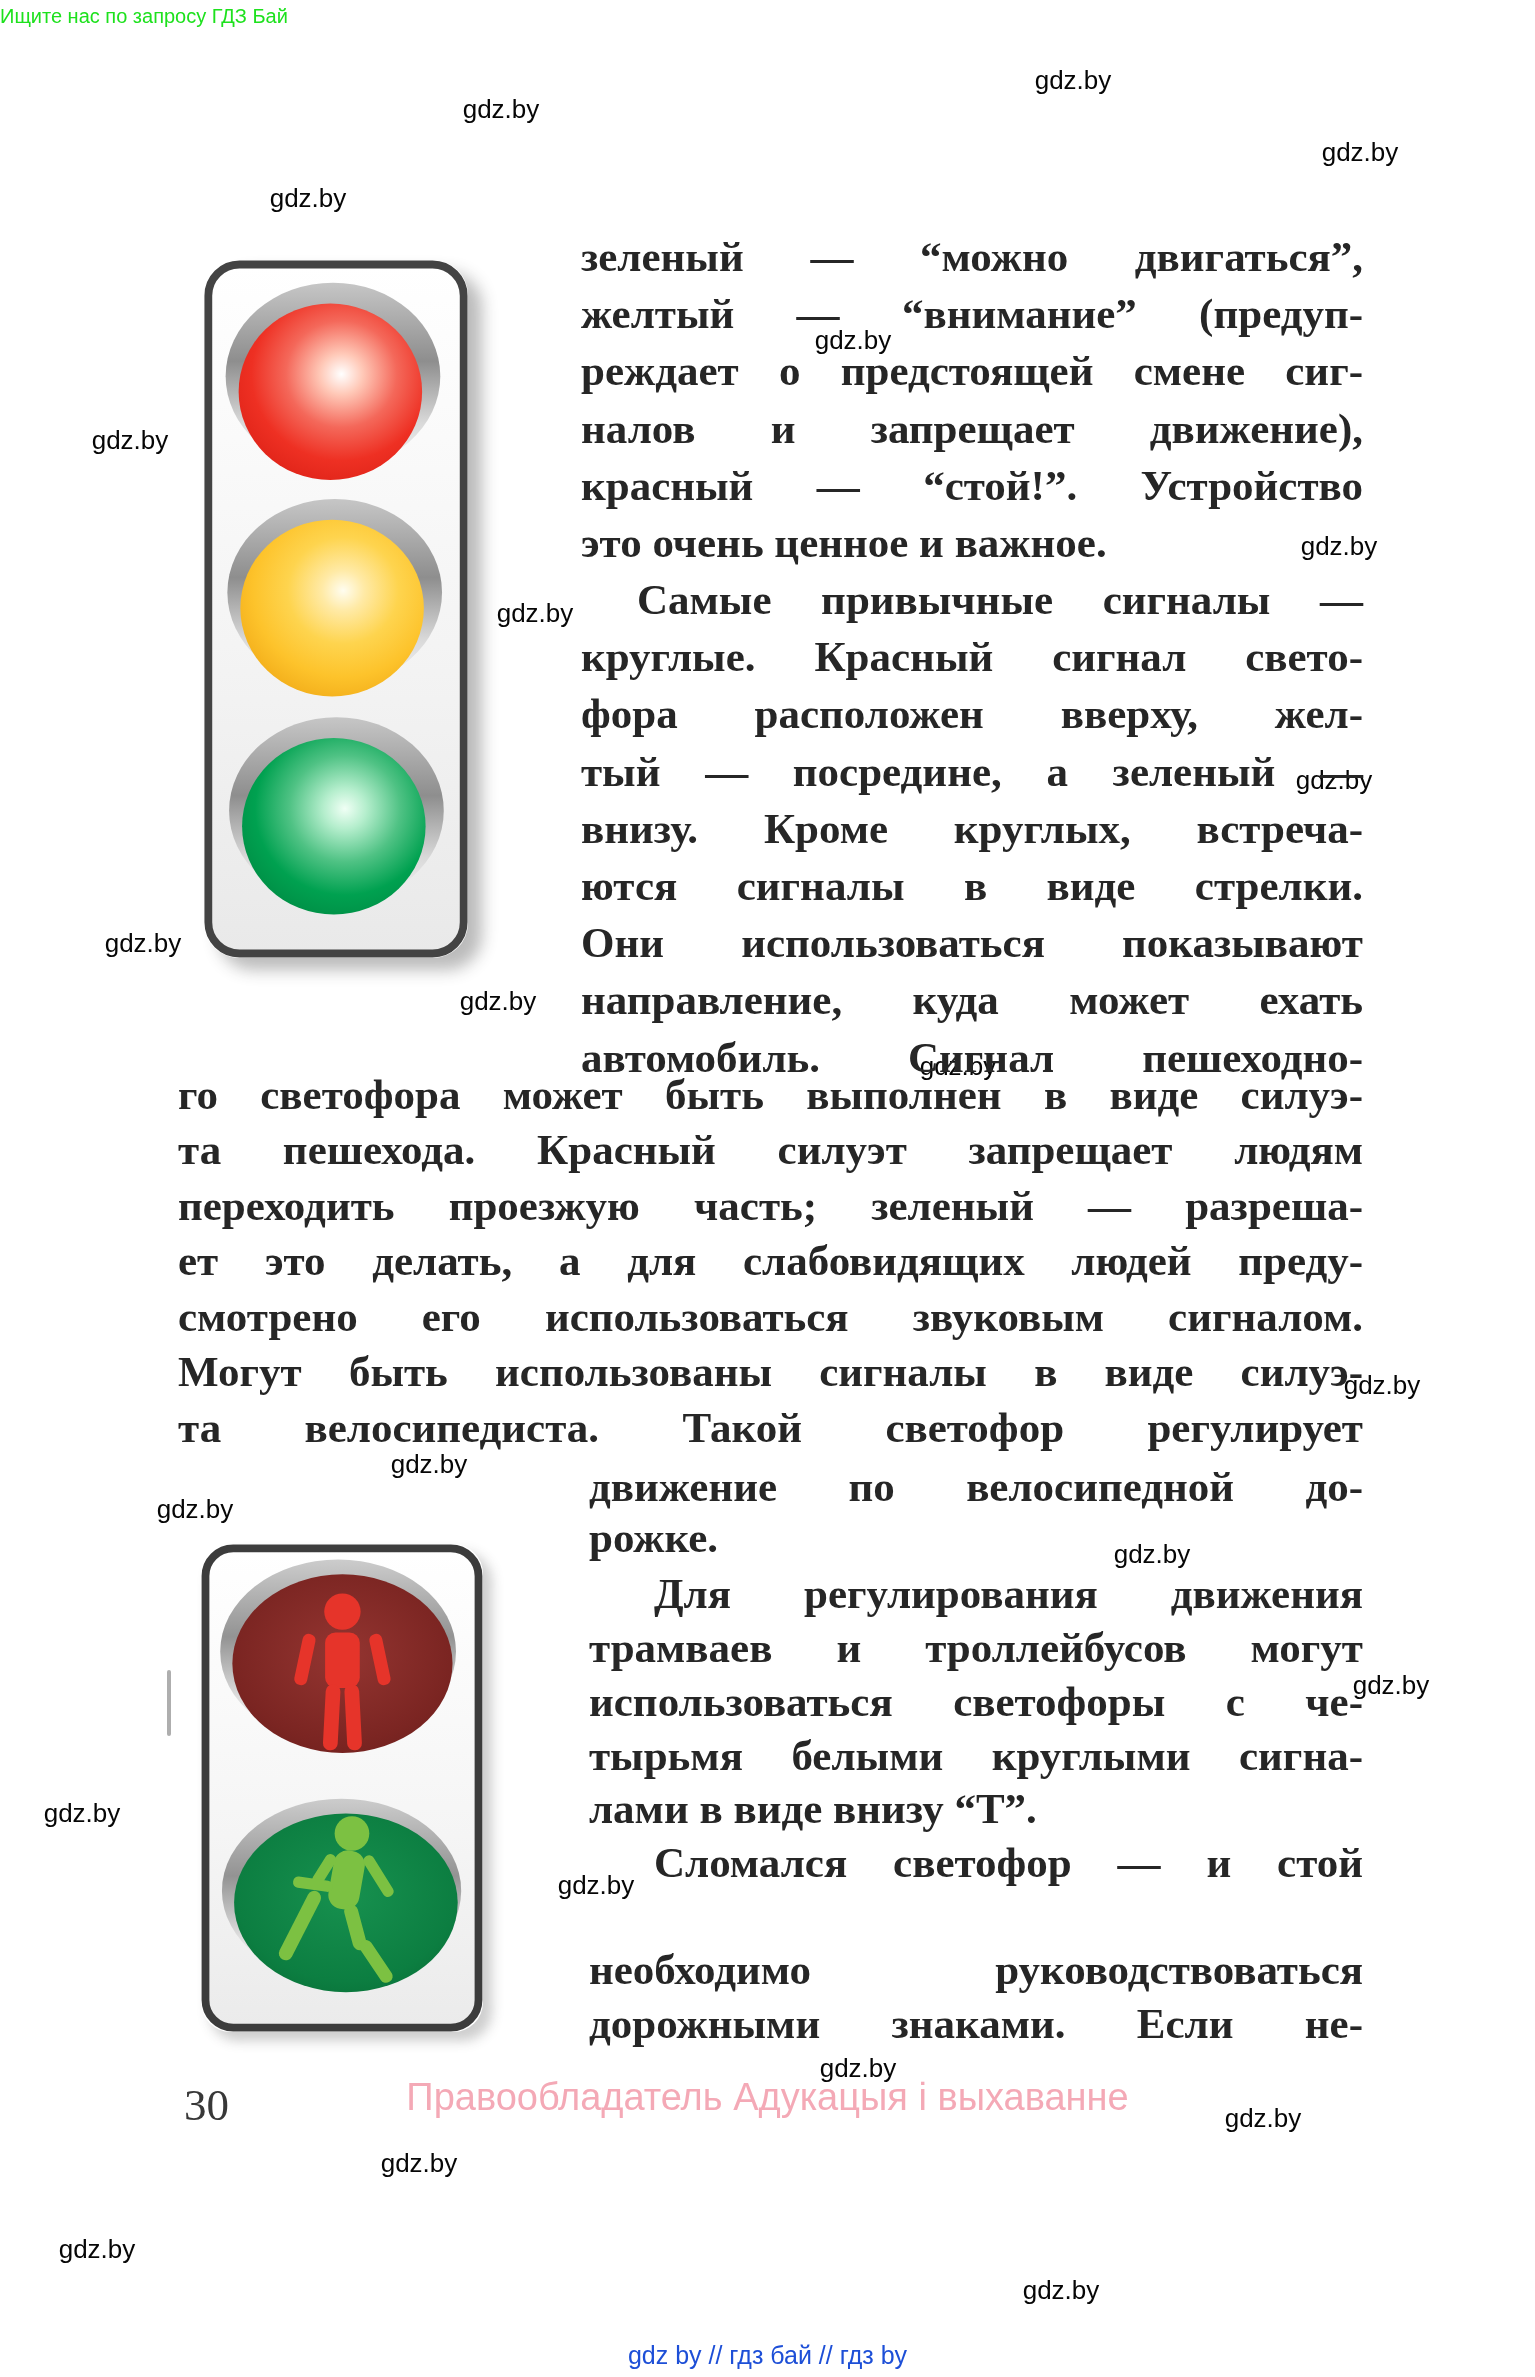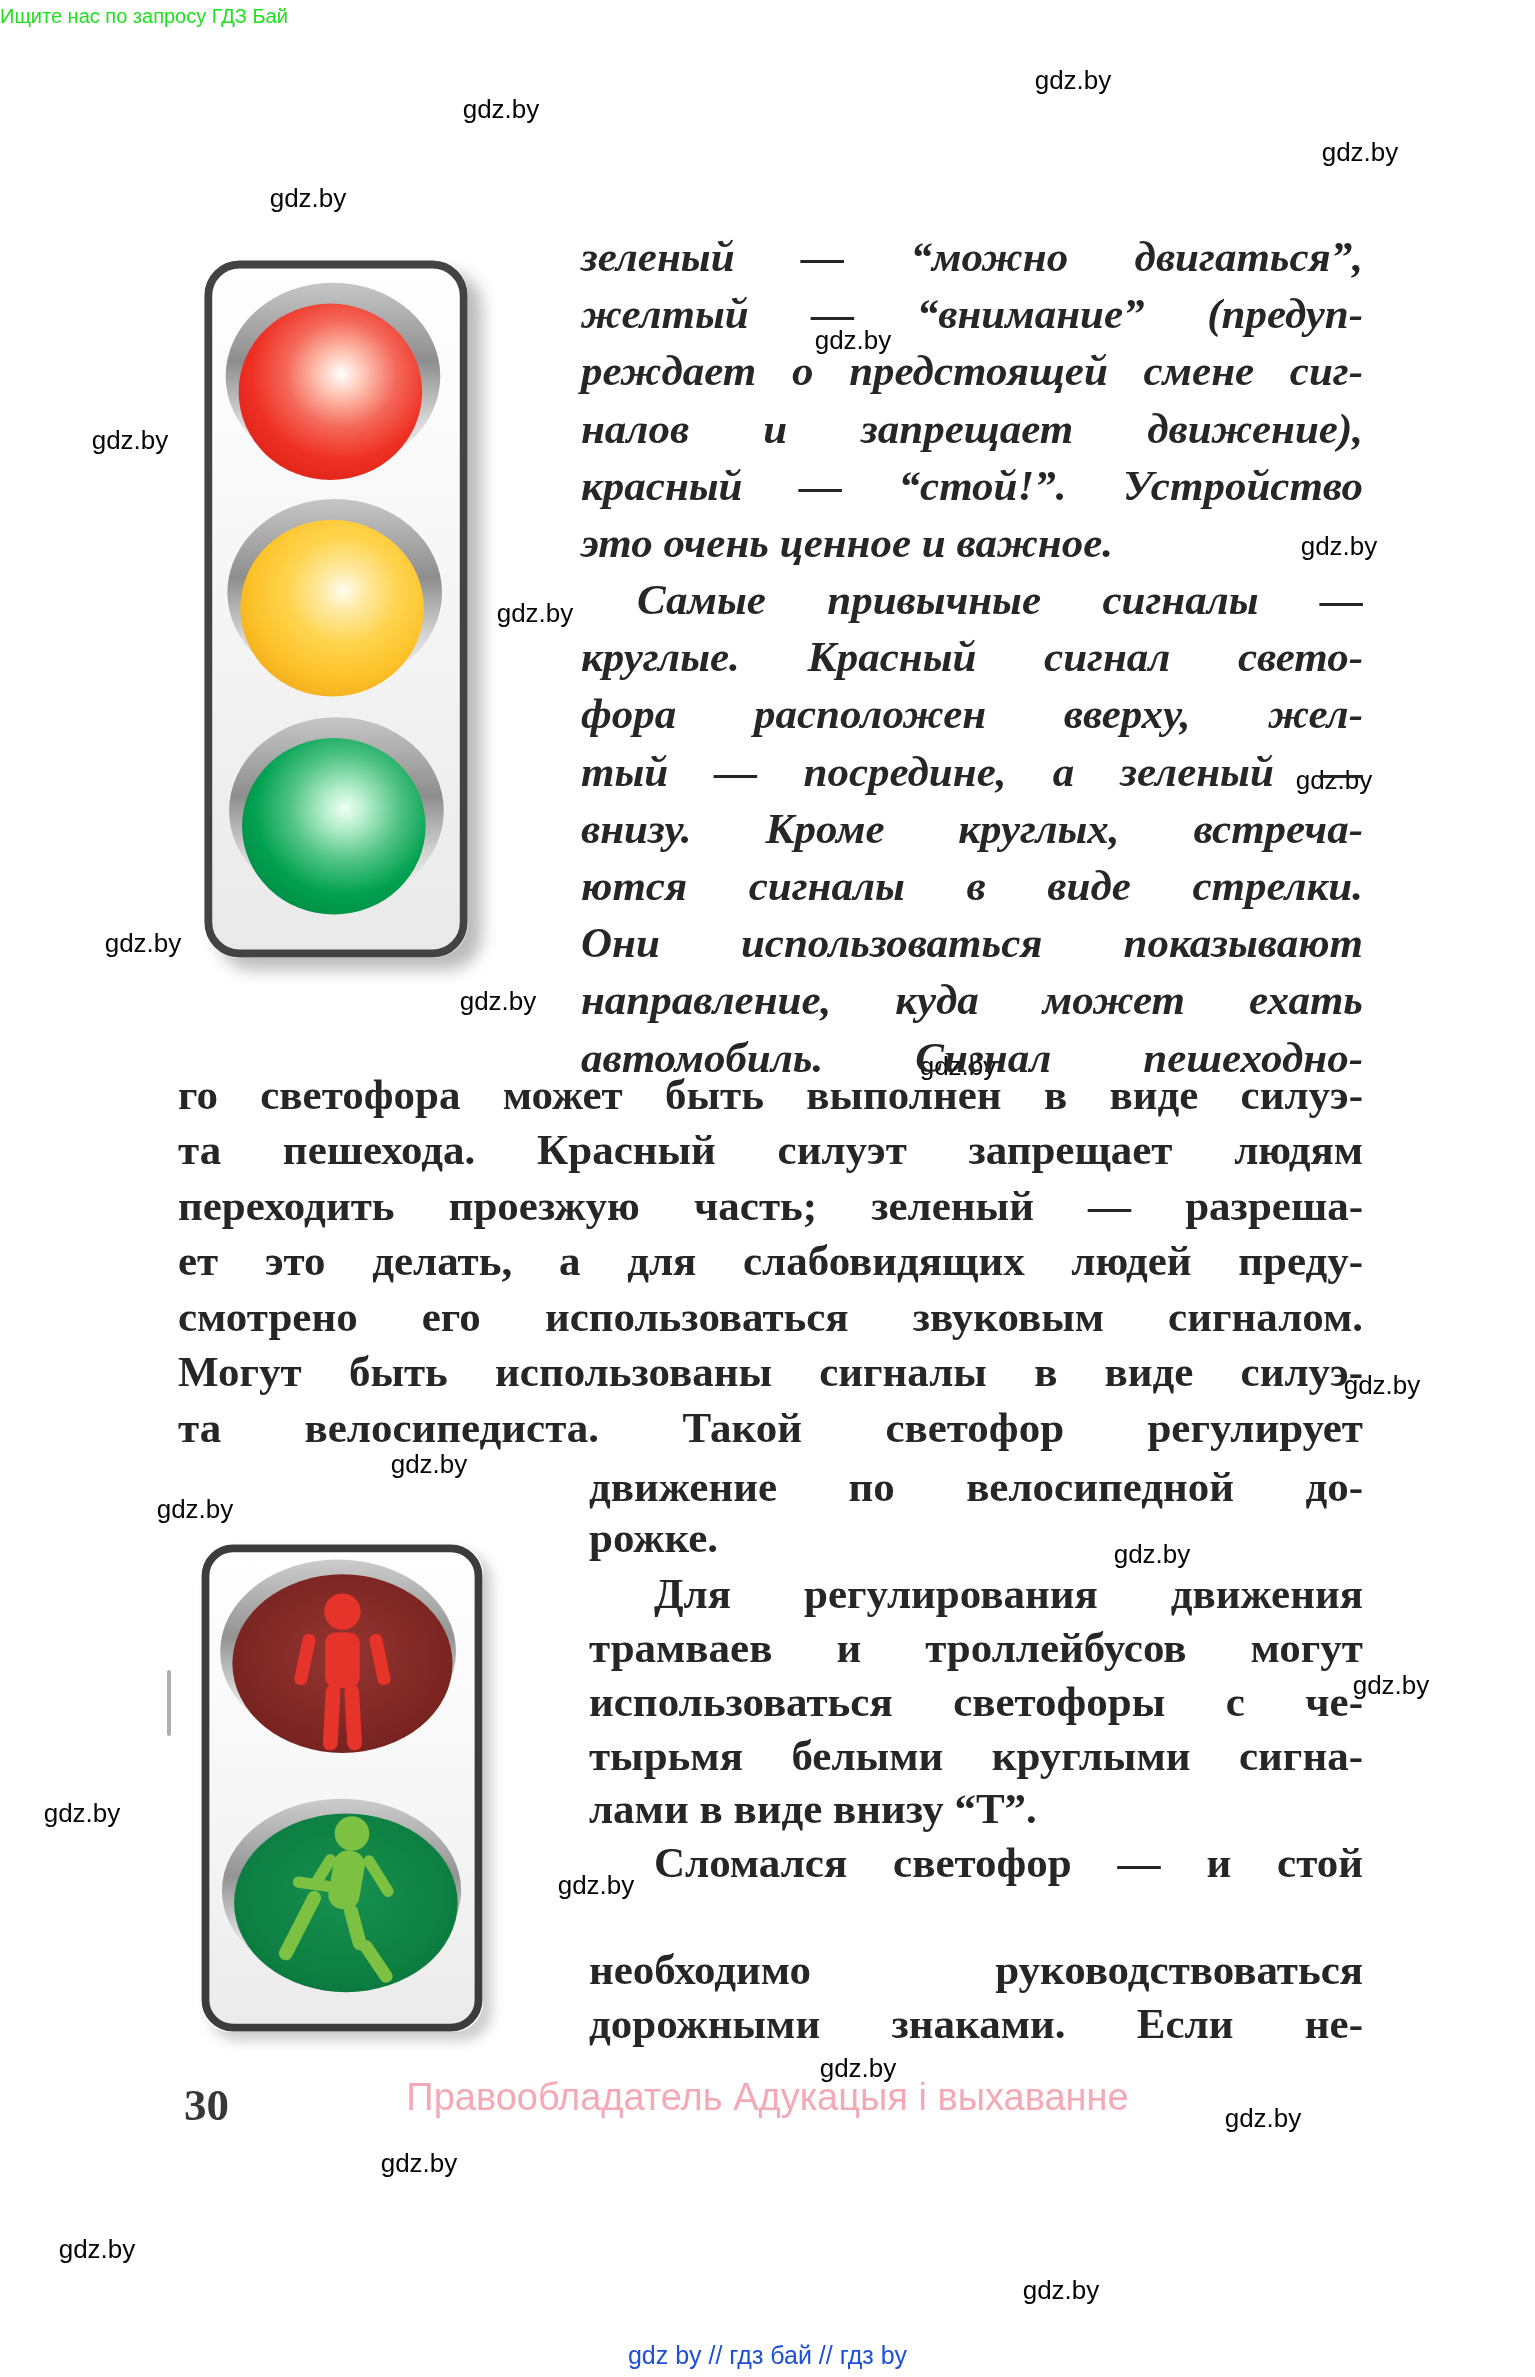"зеленый — “можно двигаться”," div.region { font-style: italic -> none }
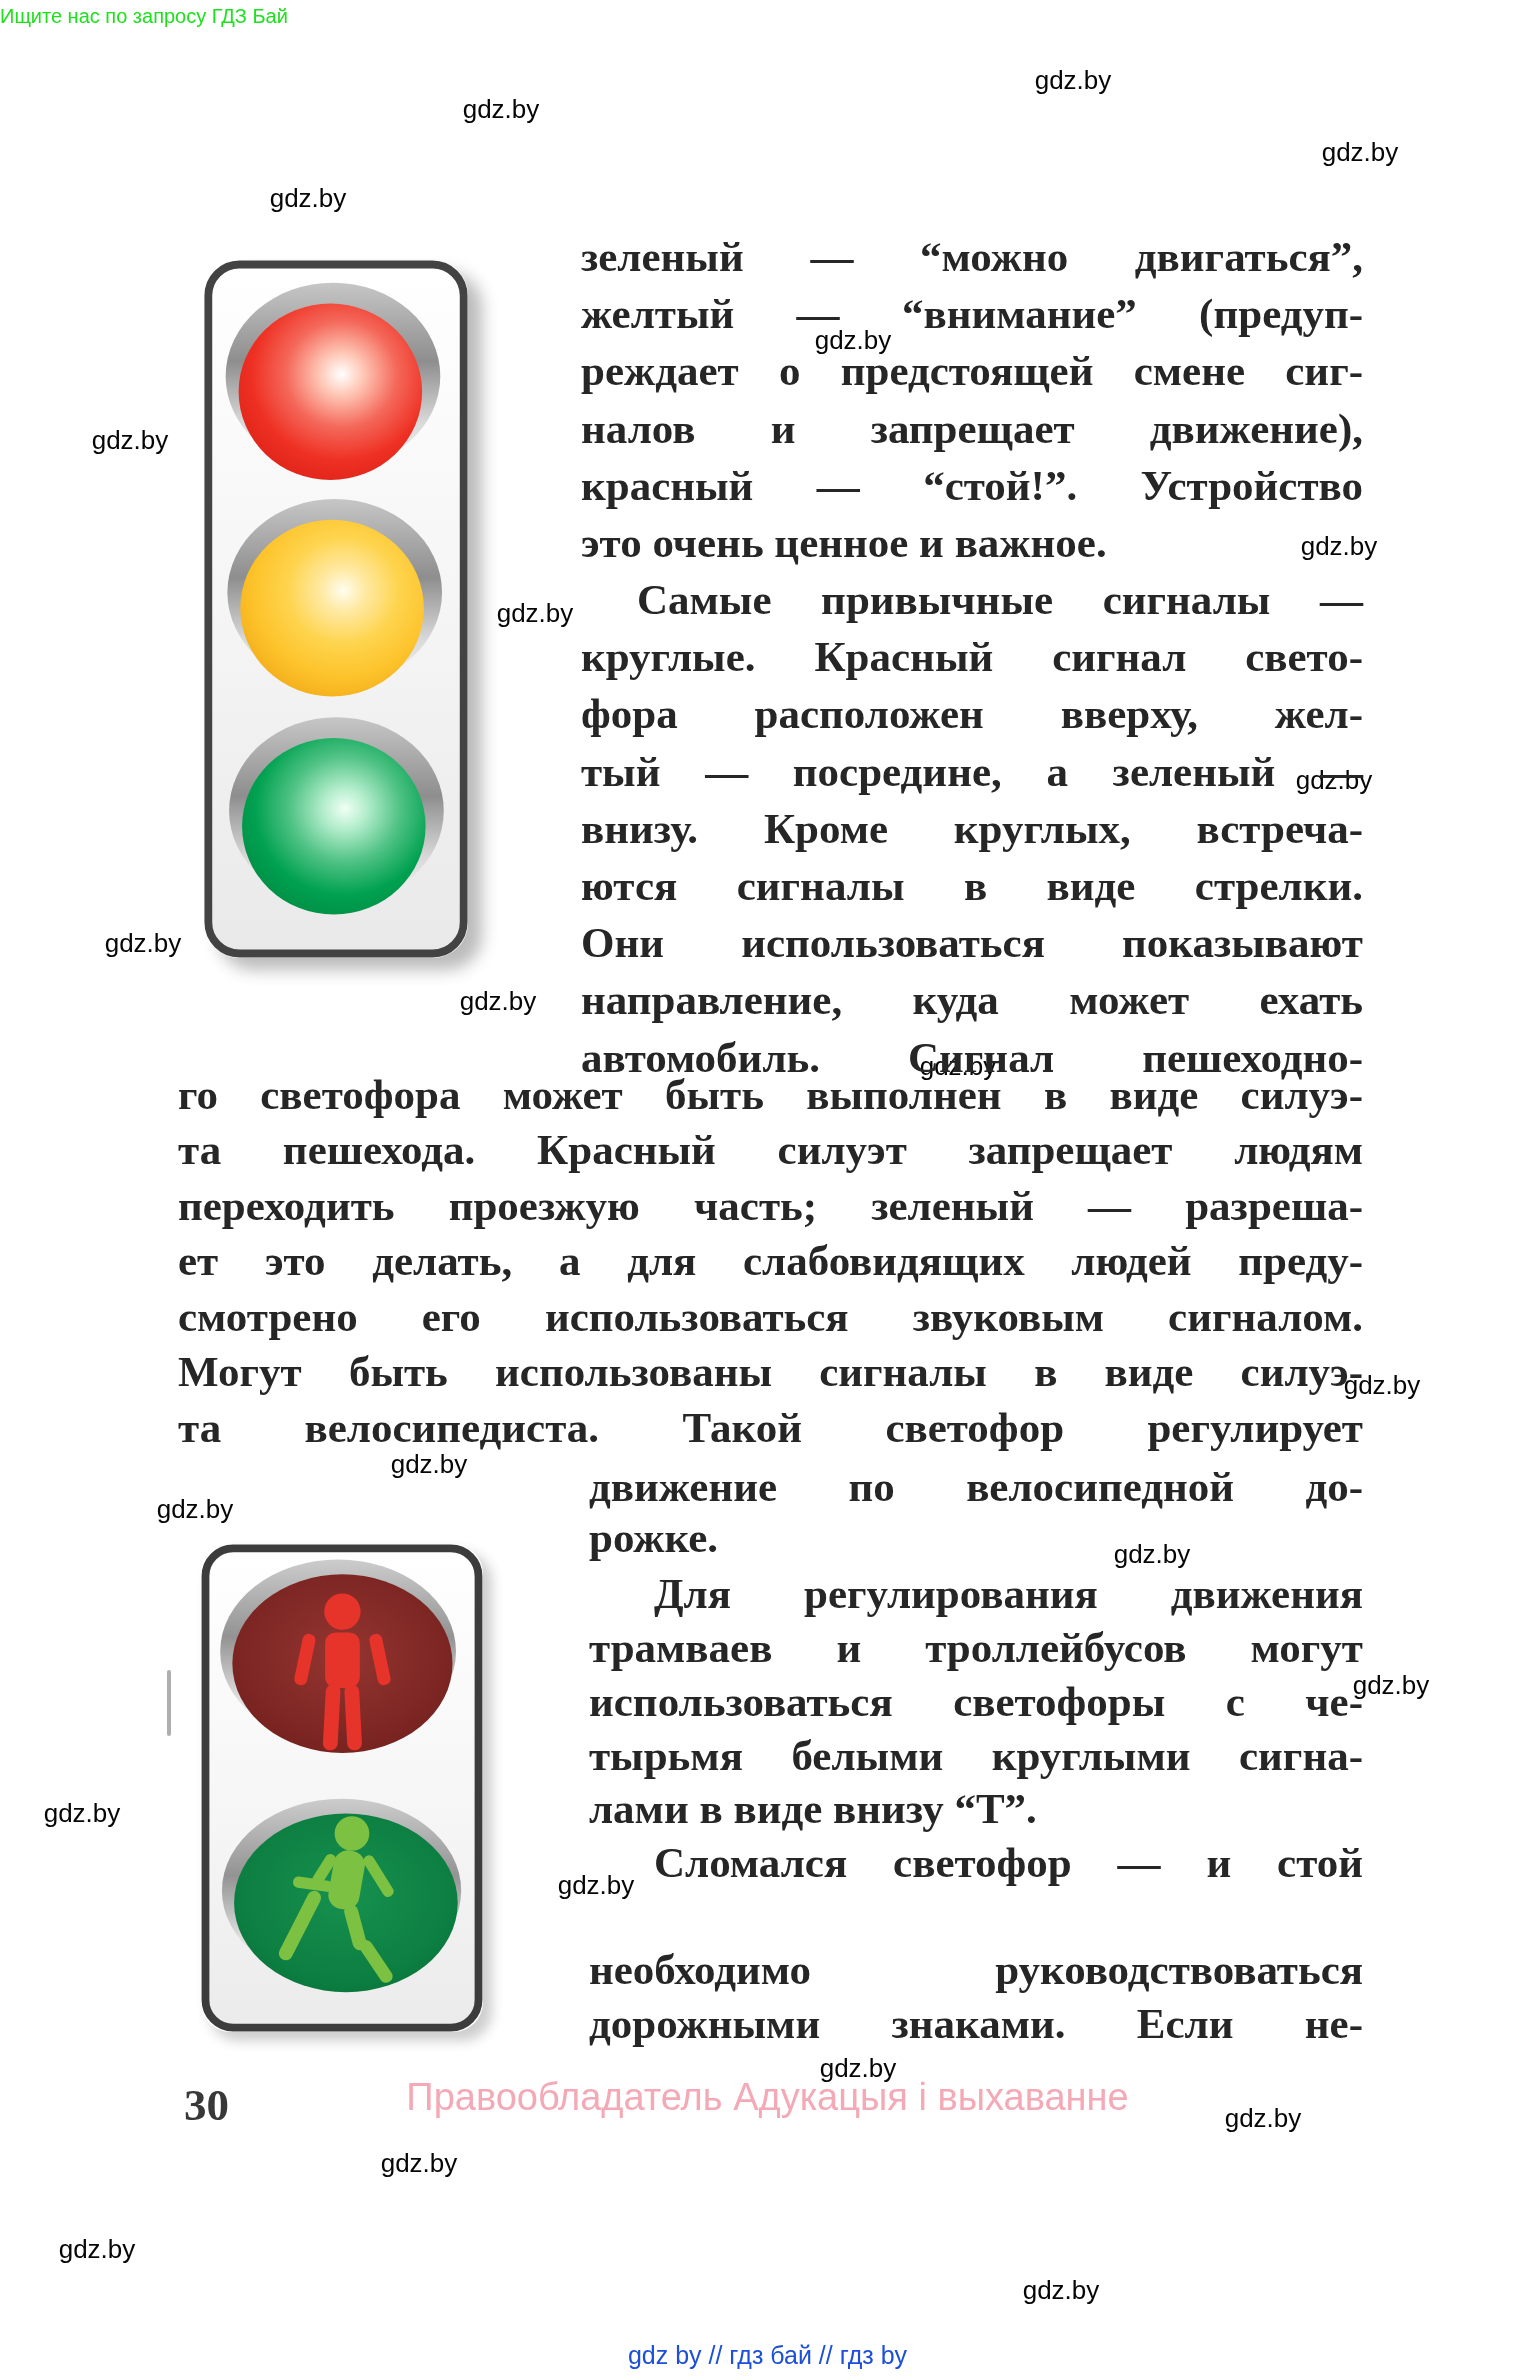"30" .pagenum { font-weight: 700 -> 400 }
